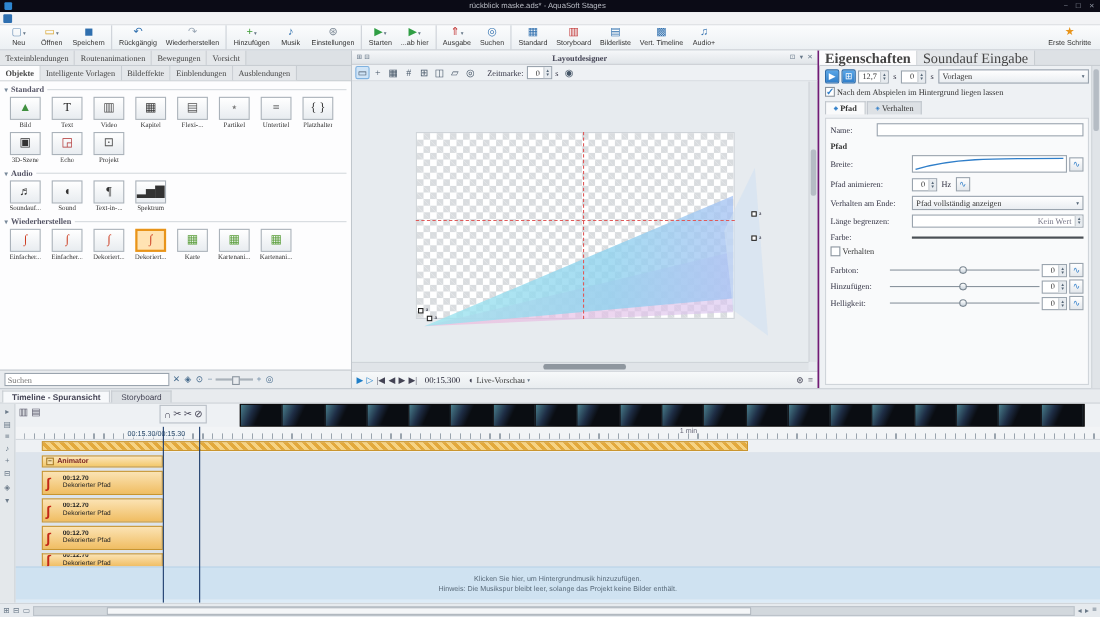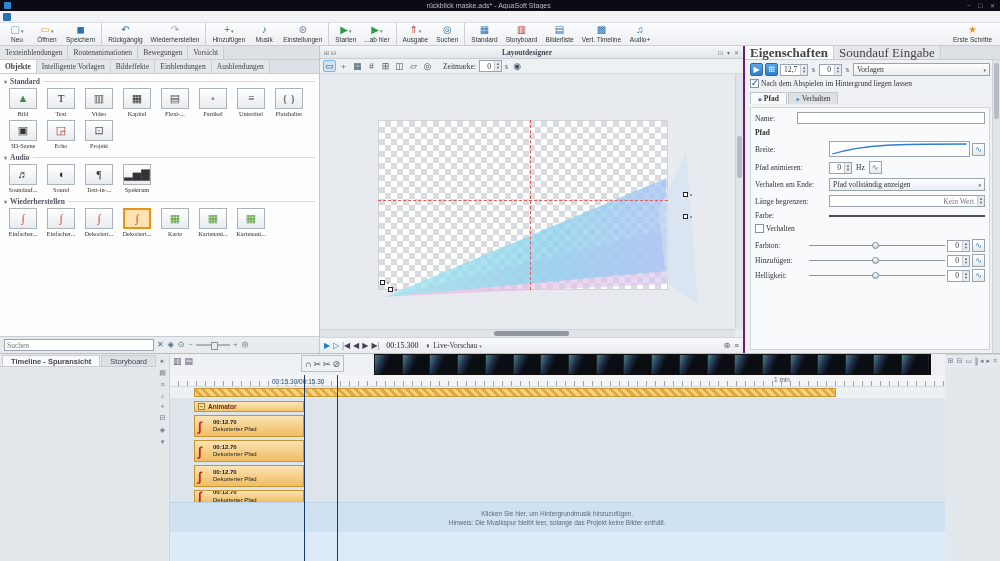"Timeline - Spuransicht" .timeline { flex-direction: row -> column }
